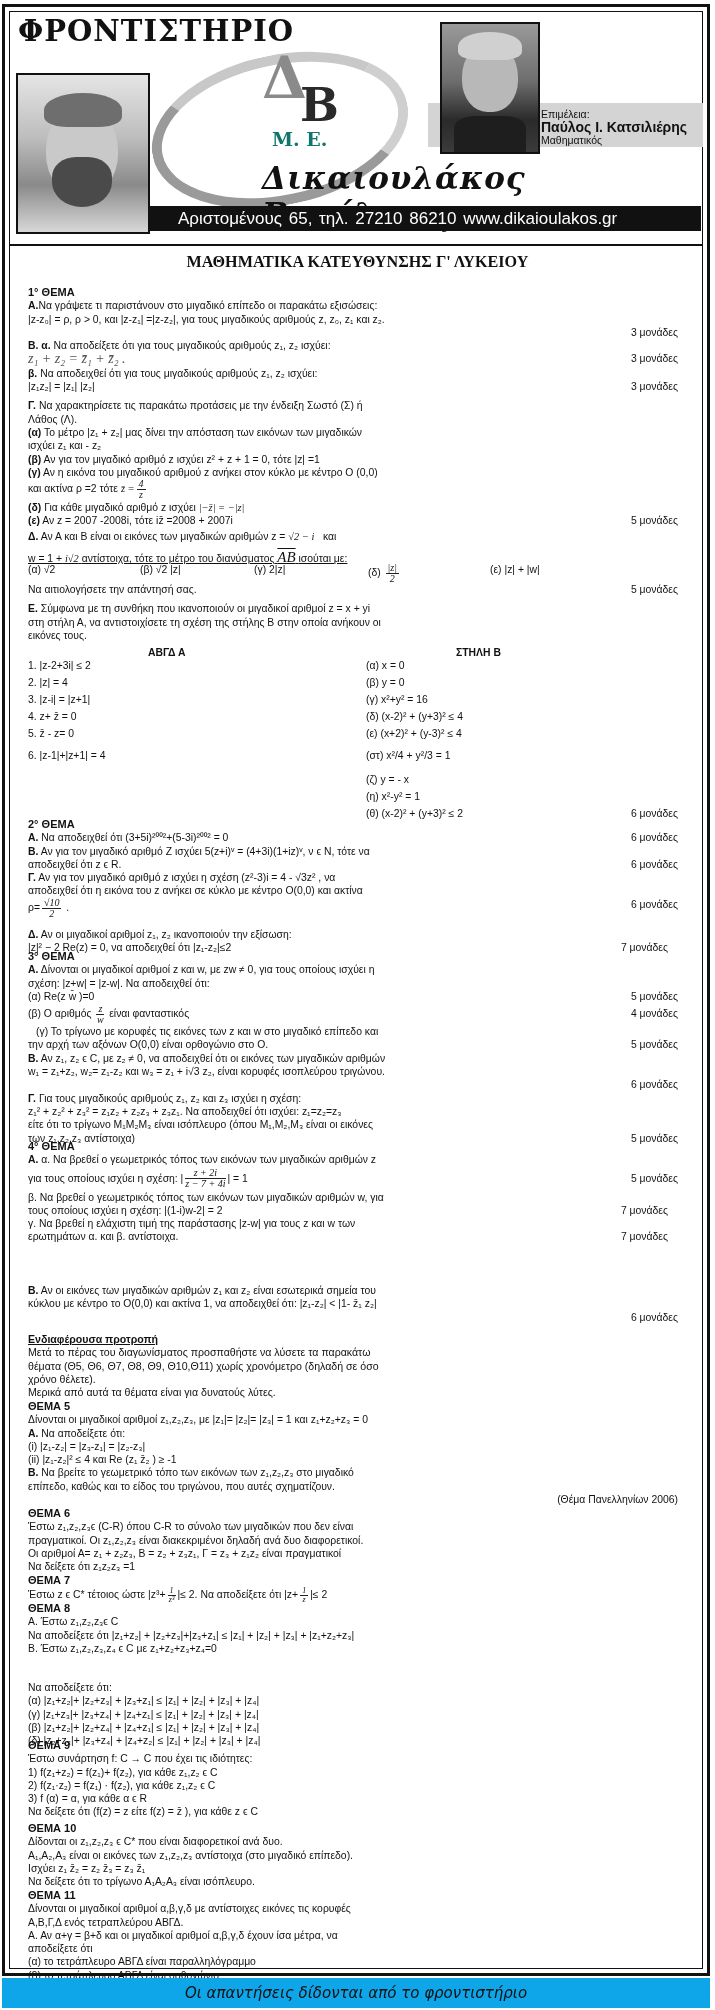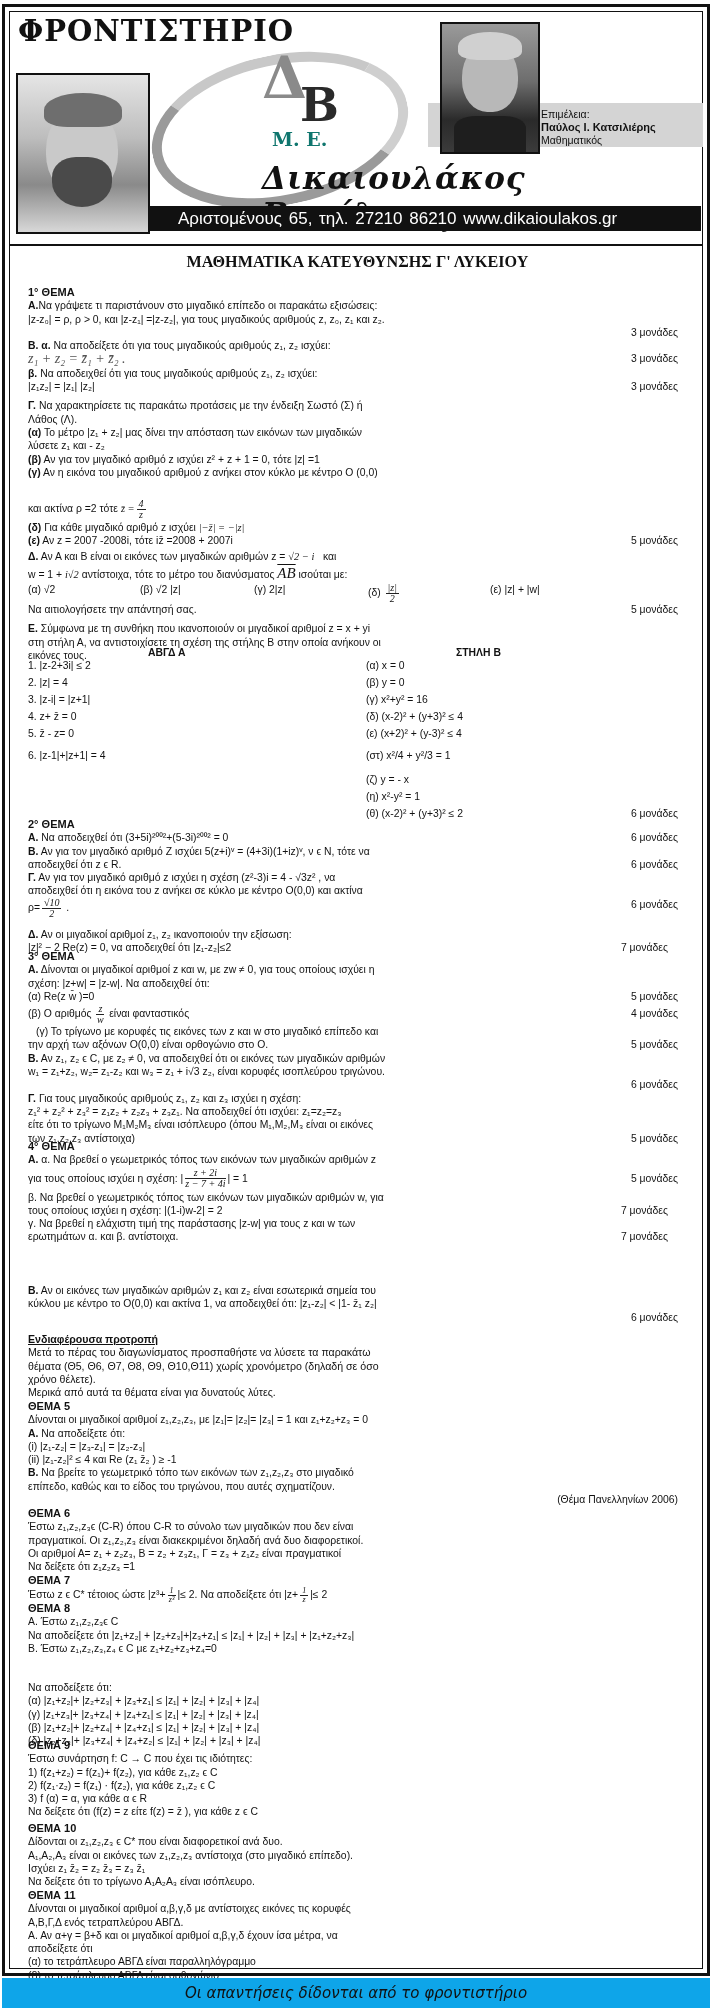"Παύλος Ι. Κατσιλιέρης" .editor-text .name { font-size: 11px -> 14px }
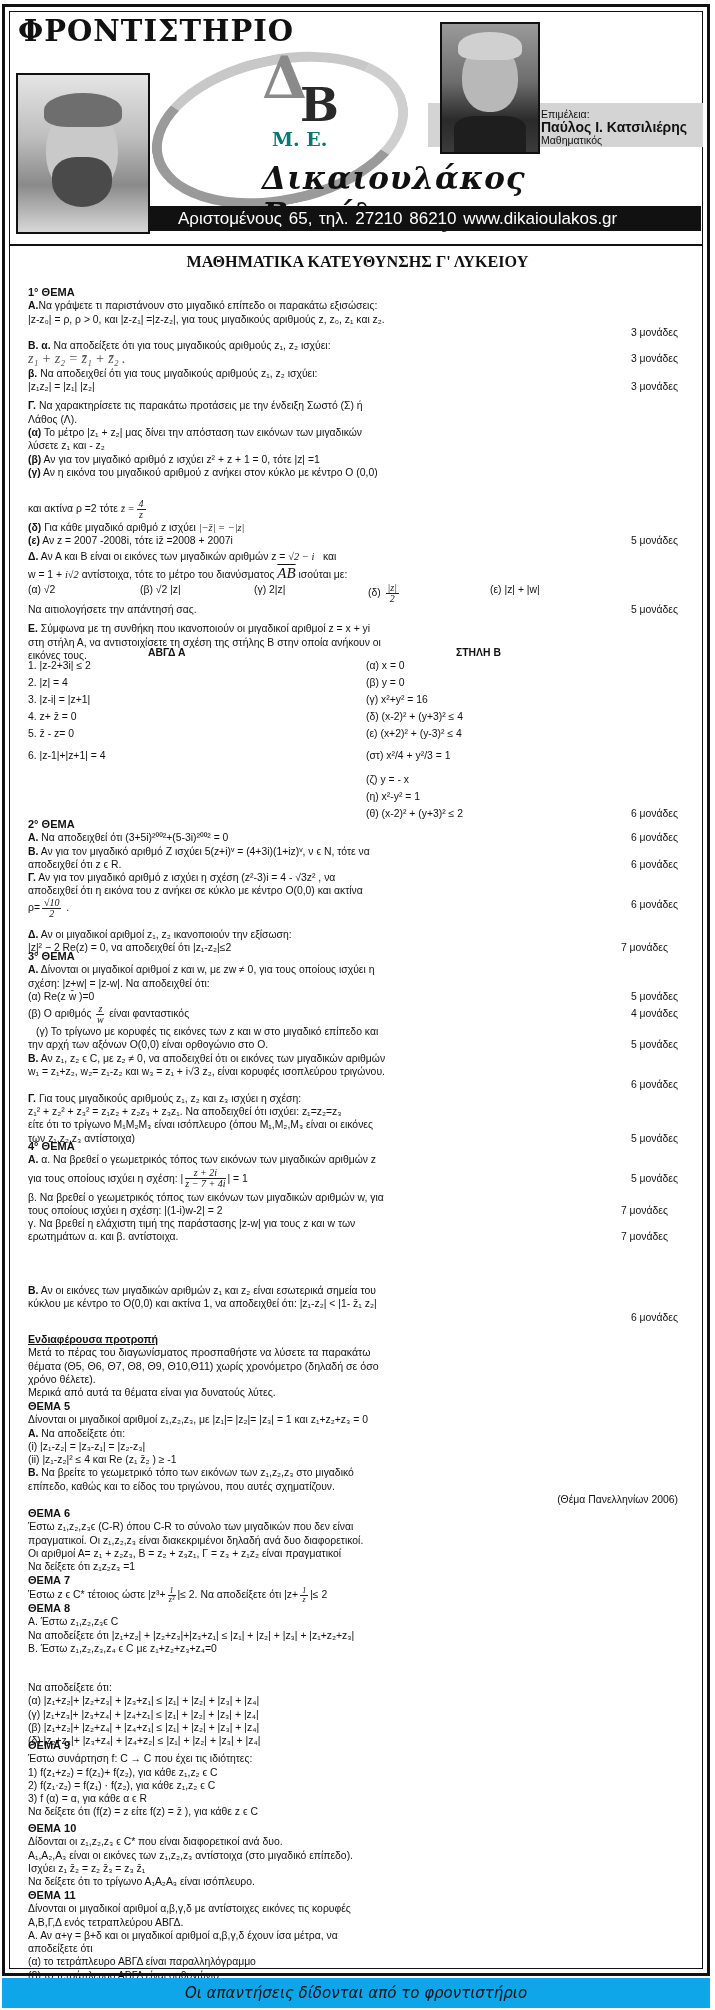"λύσετε z₁ και - z₂" div.ln { text: λύσετε -> ισχύει }
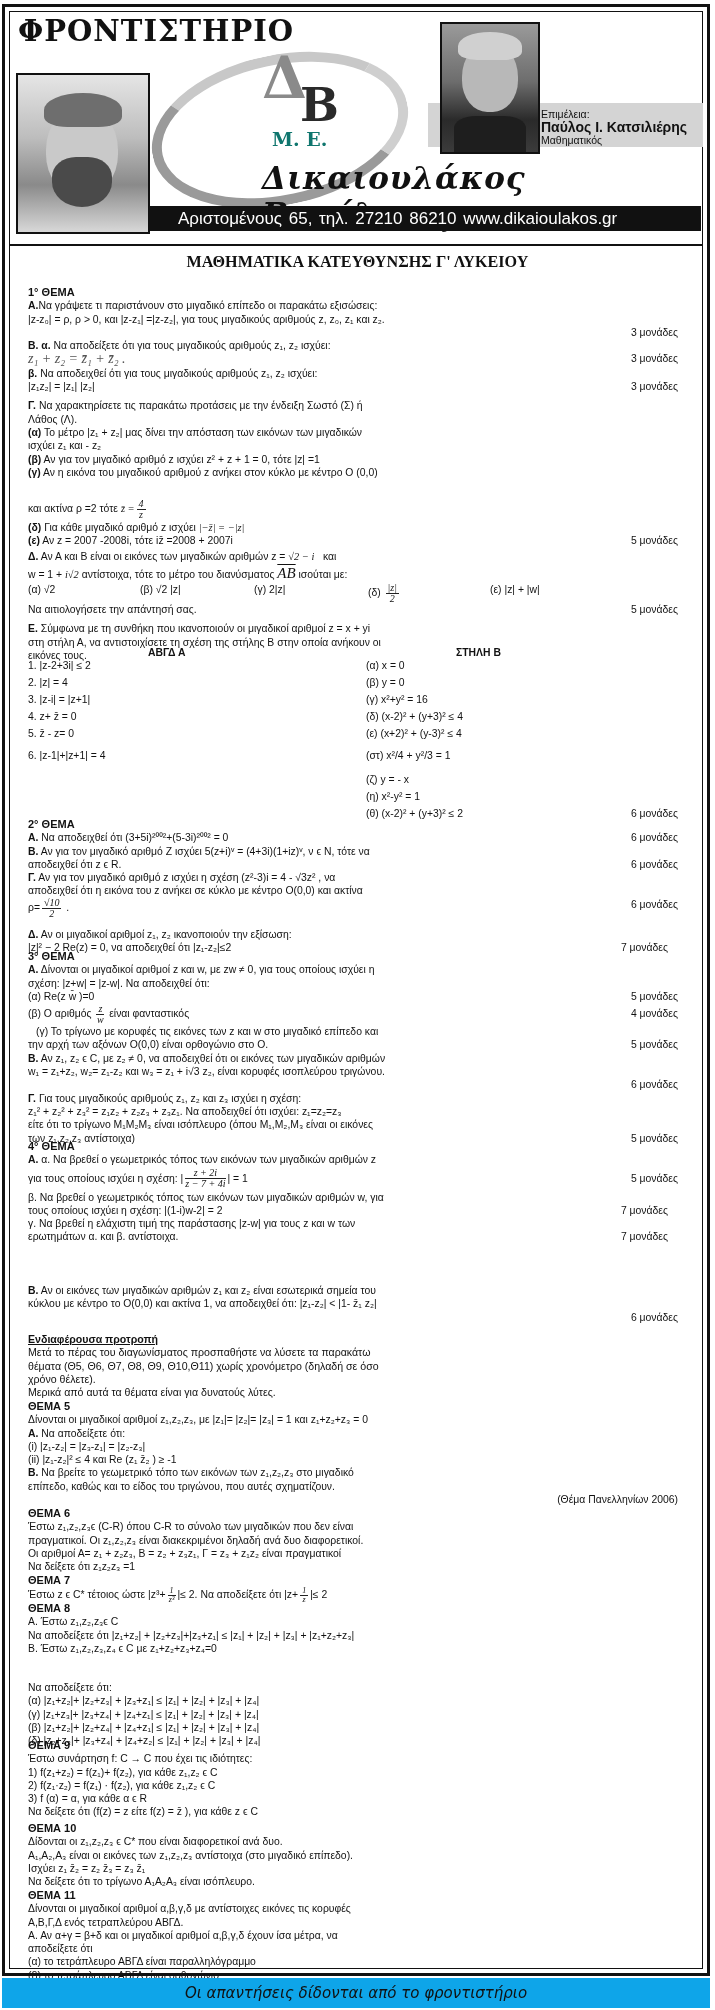"και ακτίνα ρ =2 τότε" div.ln { margin-top: 20px -> none }
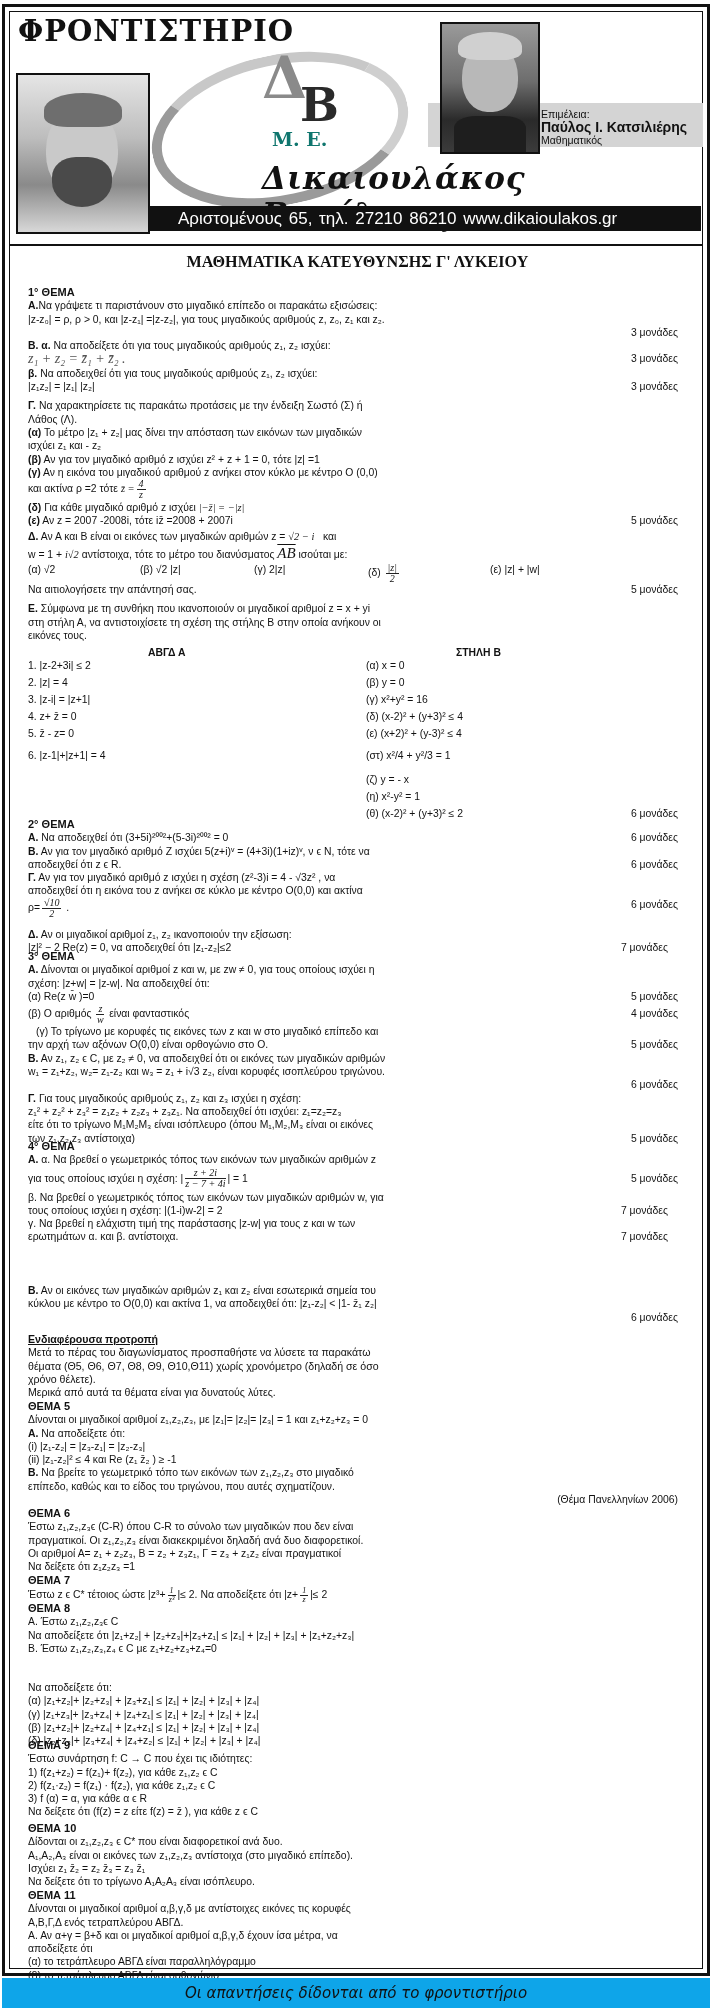"w = 1 + i√2" div.ln { line-height: 20px -> 28px; text-decoration: none -> underline }
